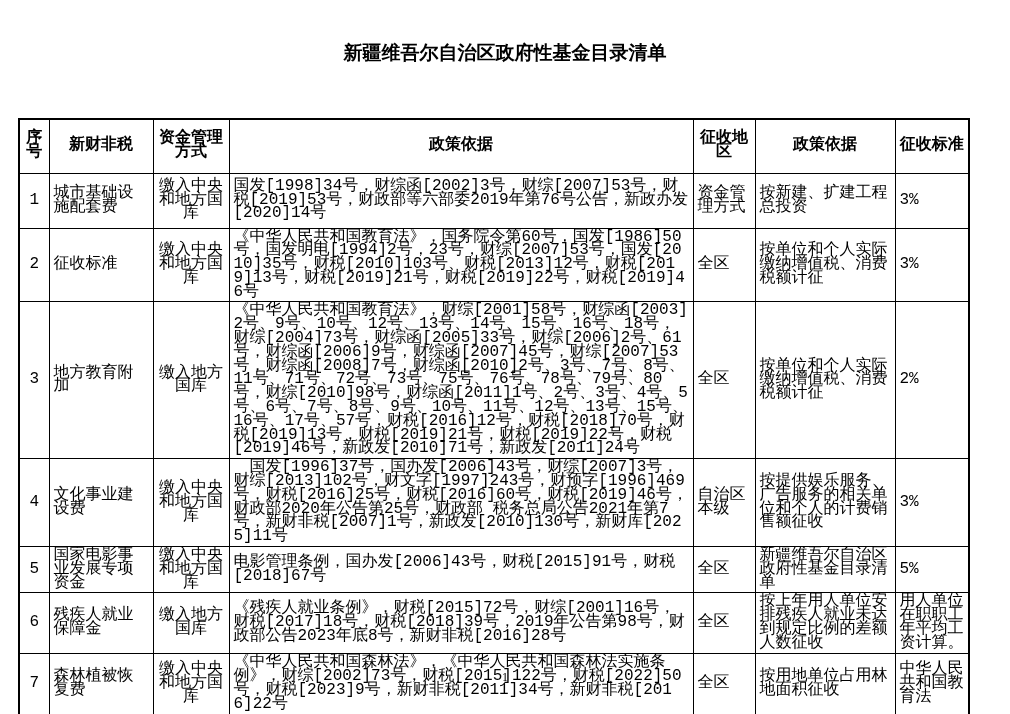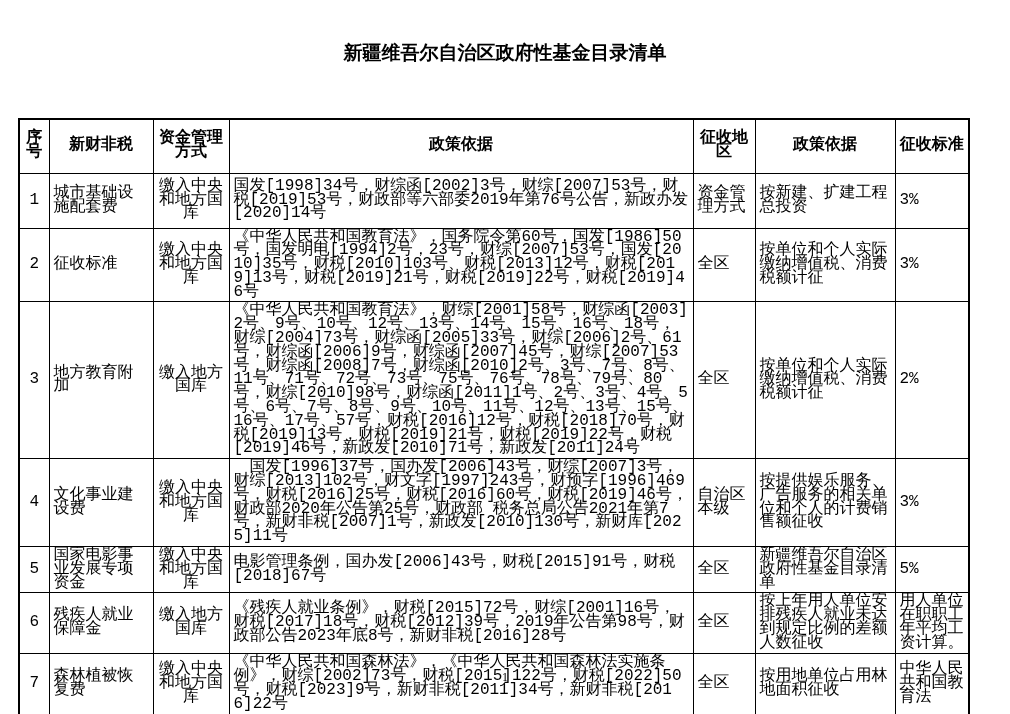"《残疾人就业条例》，财税[2015]72号，财综[2001]16号，财税[201" td.l { text: 2012 -> 2018 }
